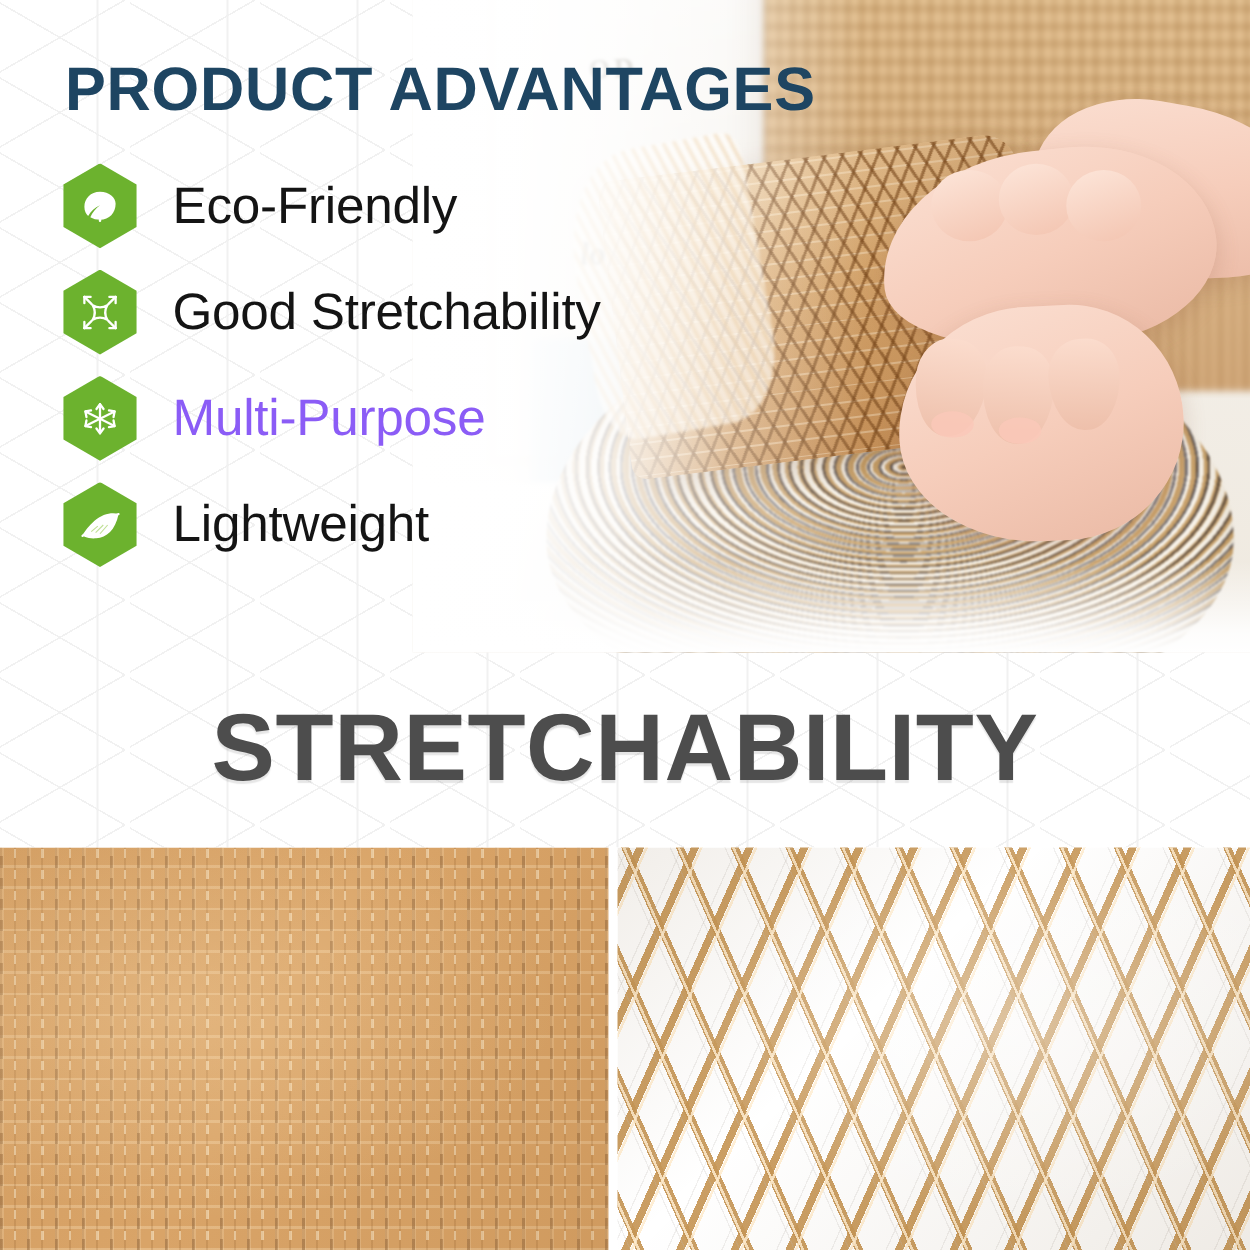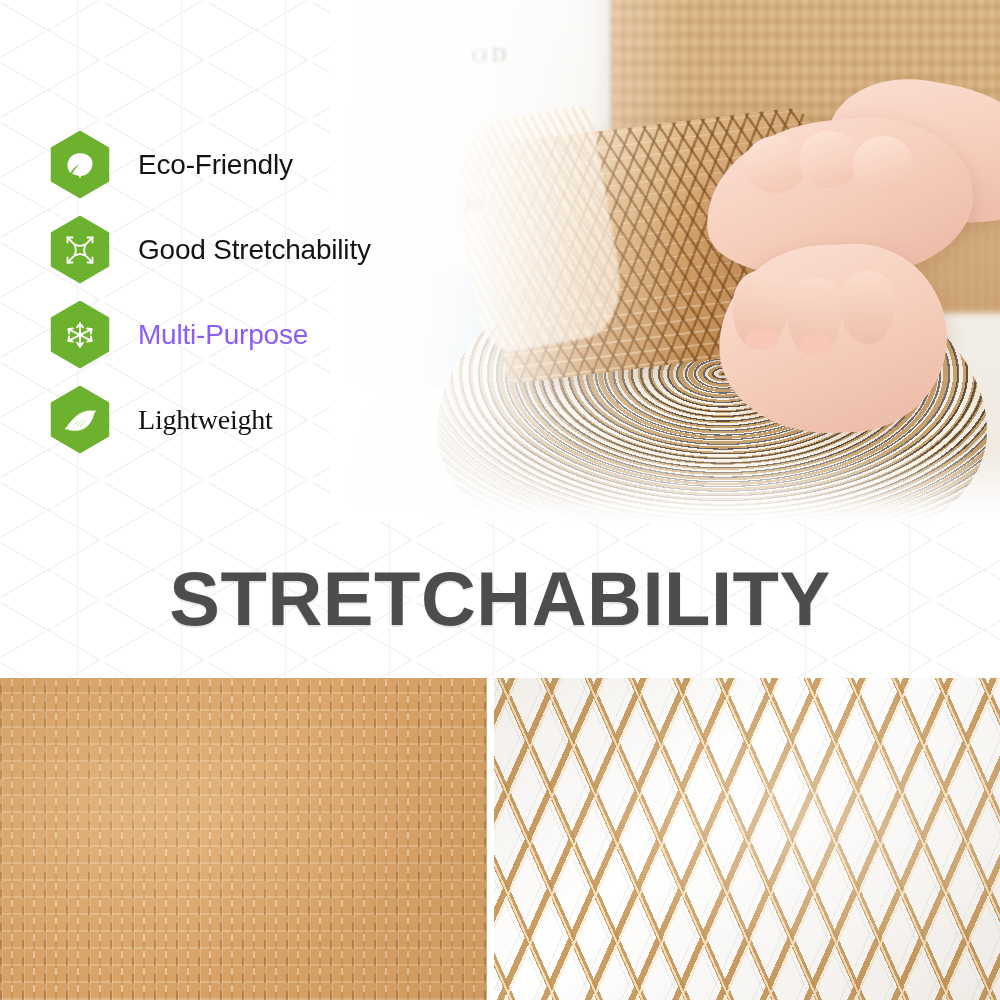"PRODUCT ADVANTAGES" div.headline { html: none -> <div>PRODUCT ADVANTAGES</div> }
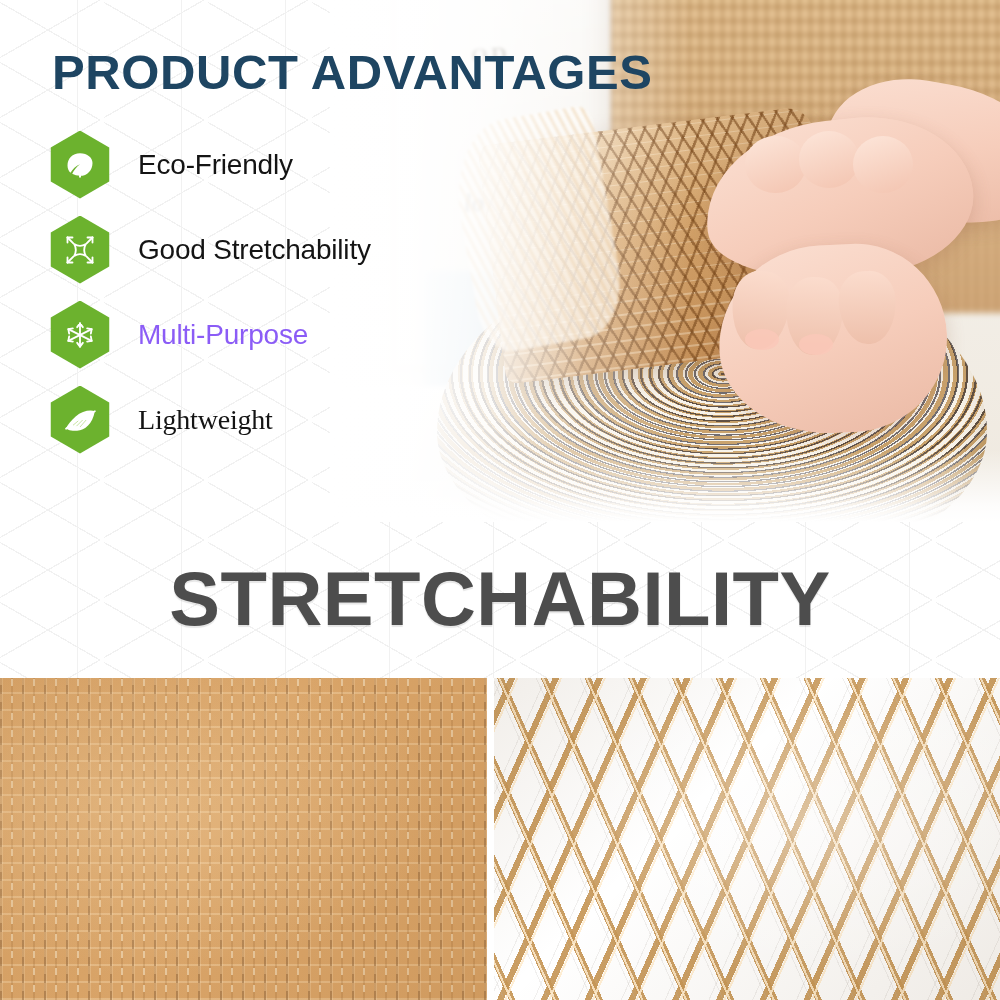"Eco-Friendly" .feature-label { font-size: 28px -> 41px }
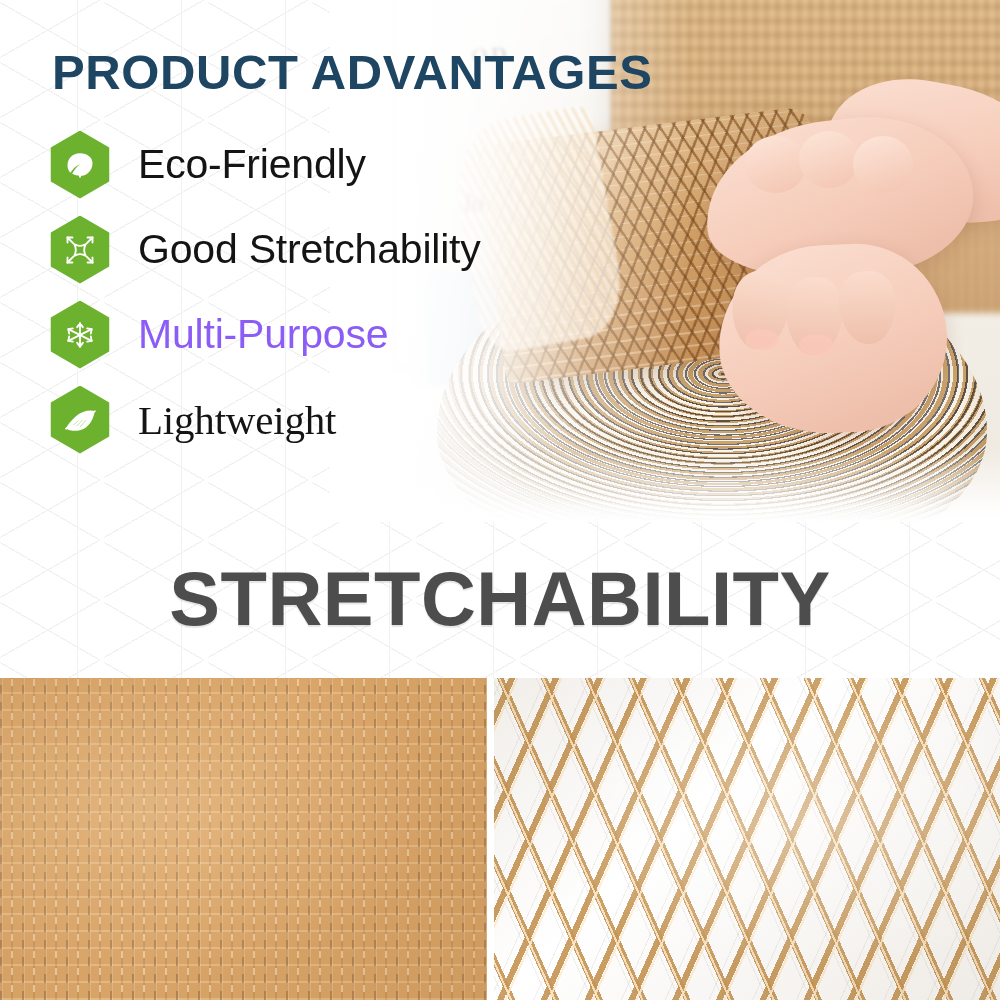"Lightweight" span.feature-label { font-family: Liberation Serif, serif -> none }
